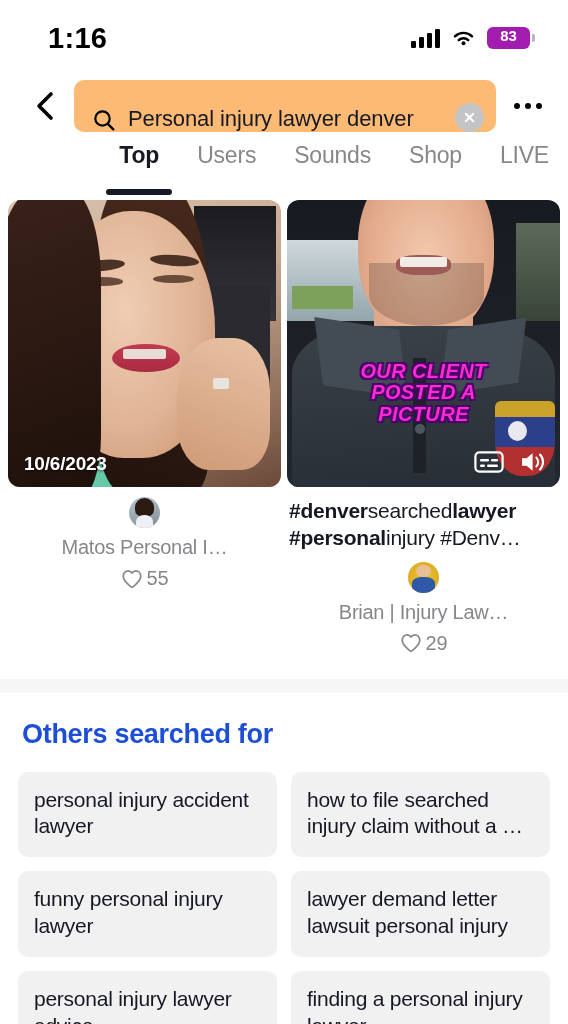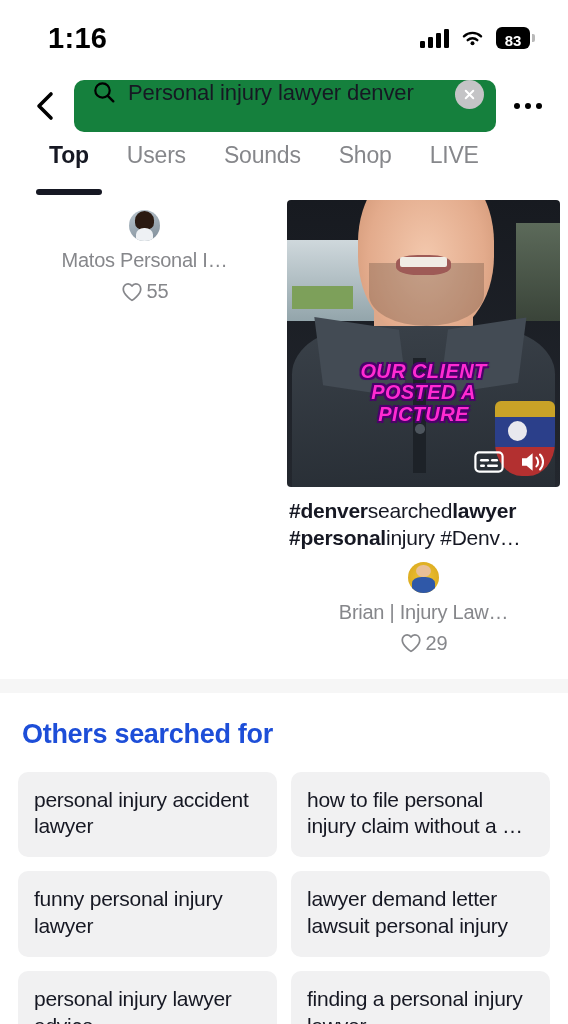"83" .battery { align-items: flex-end -> flex-start; background: #000000 -> #a21caf; width: 34px -> 43px }
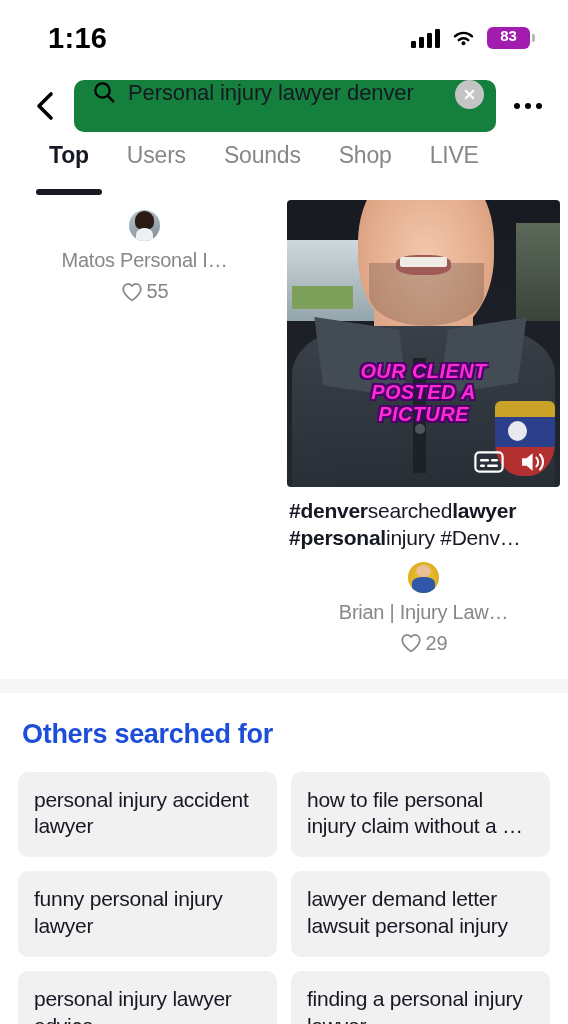"Personal injury lawyer denver" .search-field { align-items: flex-start -> flex-end; background: #15803d -> #fdba74 }
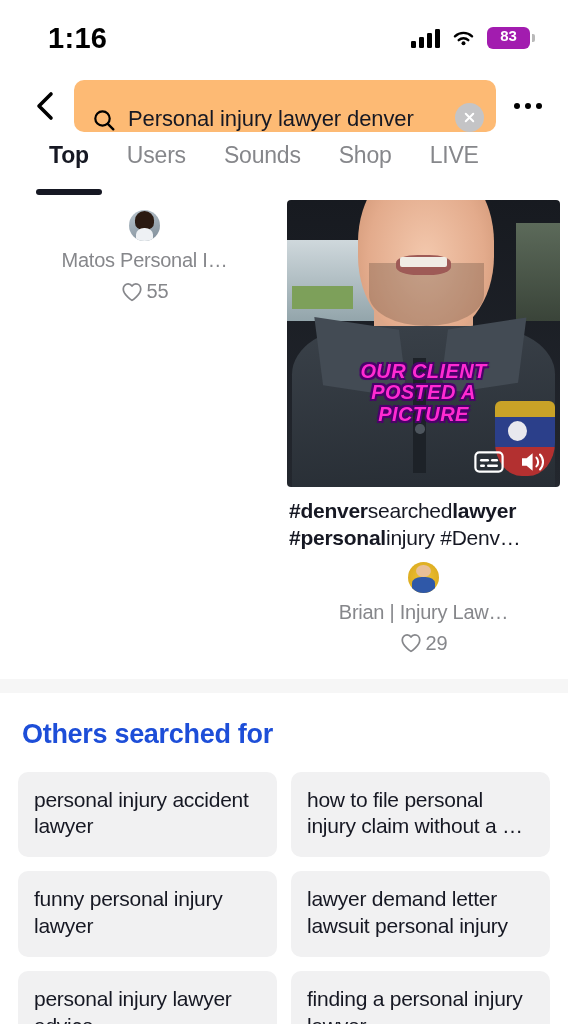"Top" .tabs { justify-content: none -> flex-end }
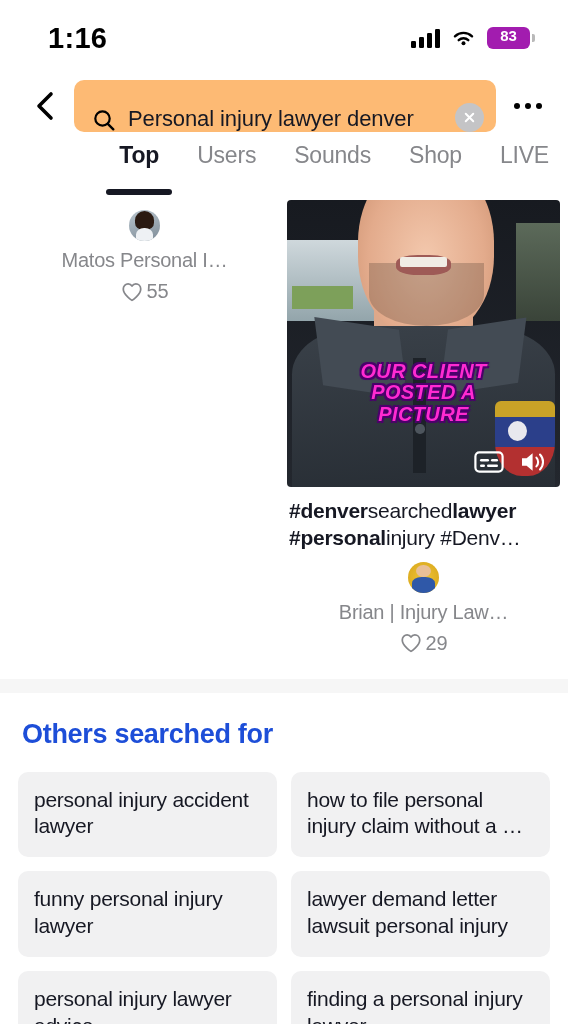"OUR CLIENT" .thumb { border-radius: 4px -> 12px }
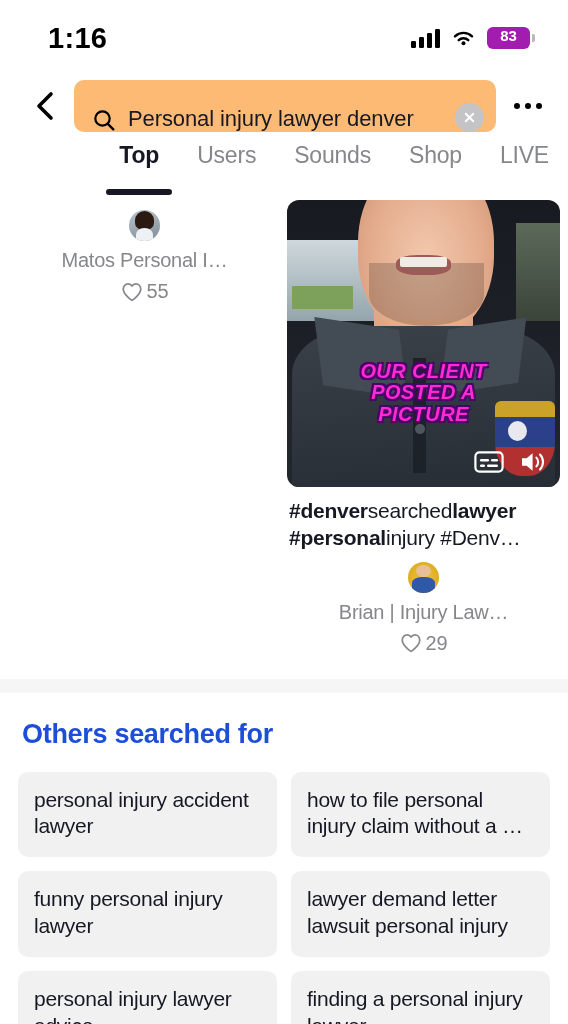"10/6/2023" div.thumb { html: none -> <div> <div> <div></div> <div></div> <div></div> <div></div> <div></div> <div></div> <div></div> <div></div> <div></div> <div></div> <div></div> <div></div> <div></div> <div></div> <div></div> <div></div> </div> <div>10/6/2023</div> </div> }
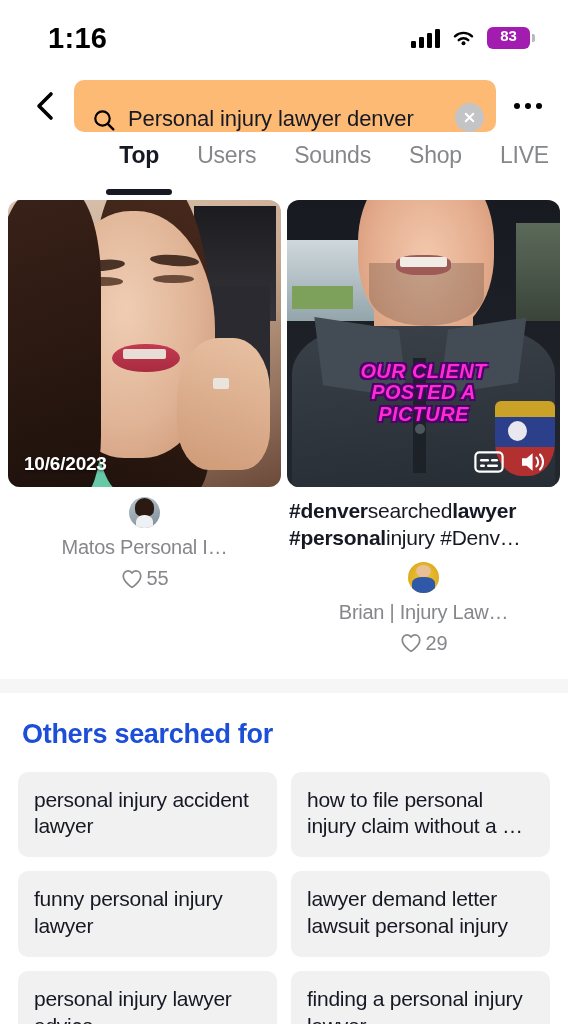"how to file personal injury" span.chip-text { text: personal -> searched }
